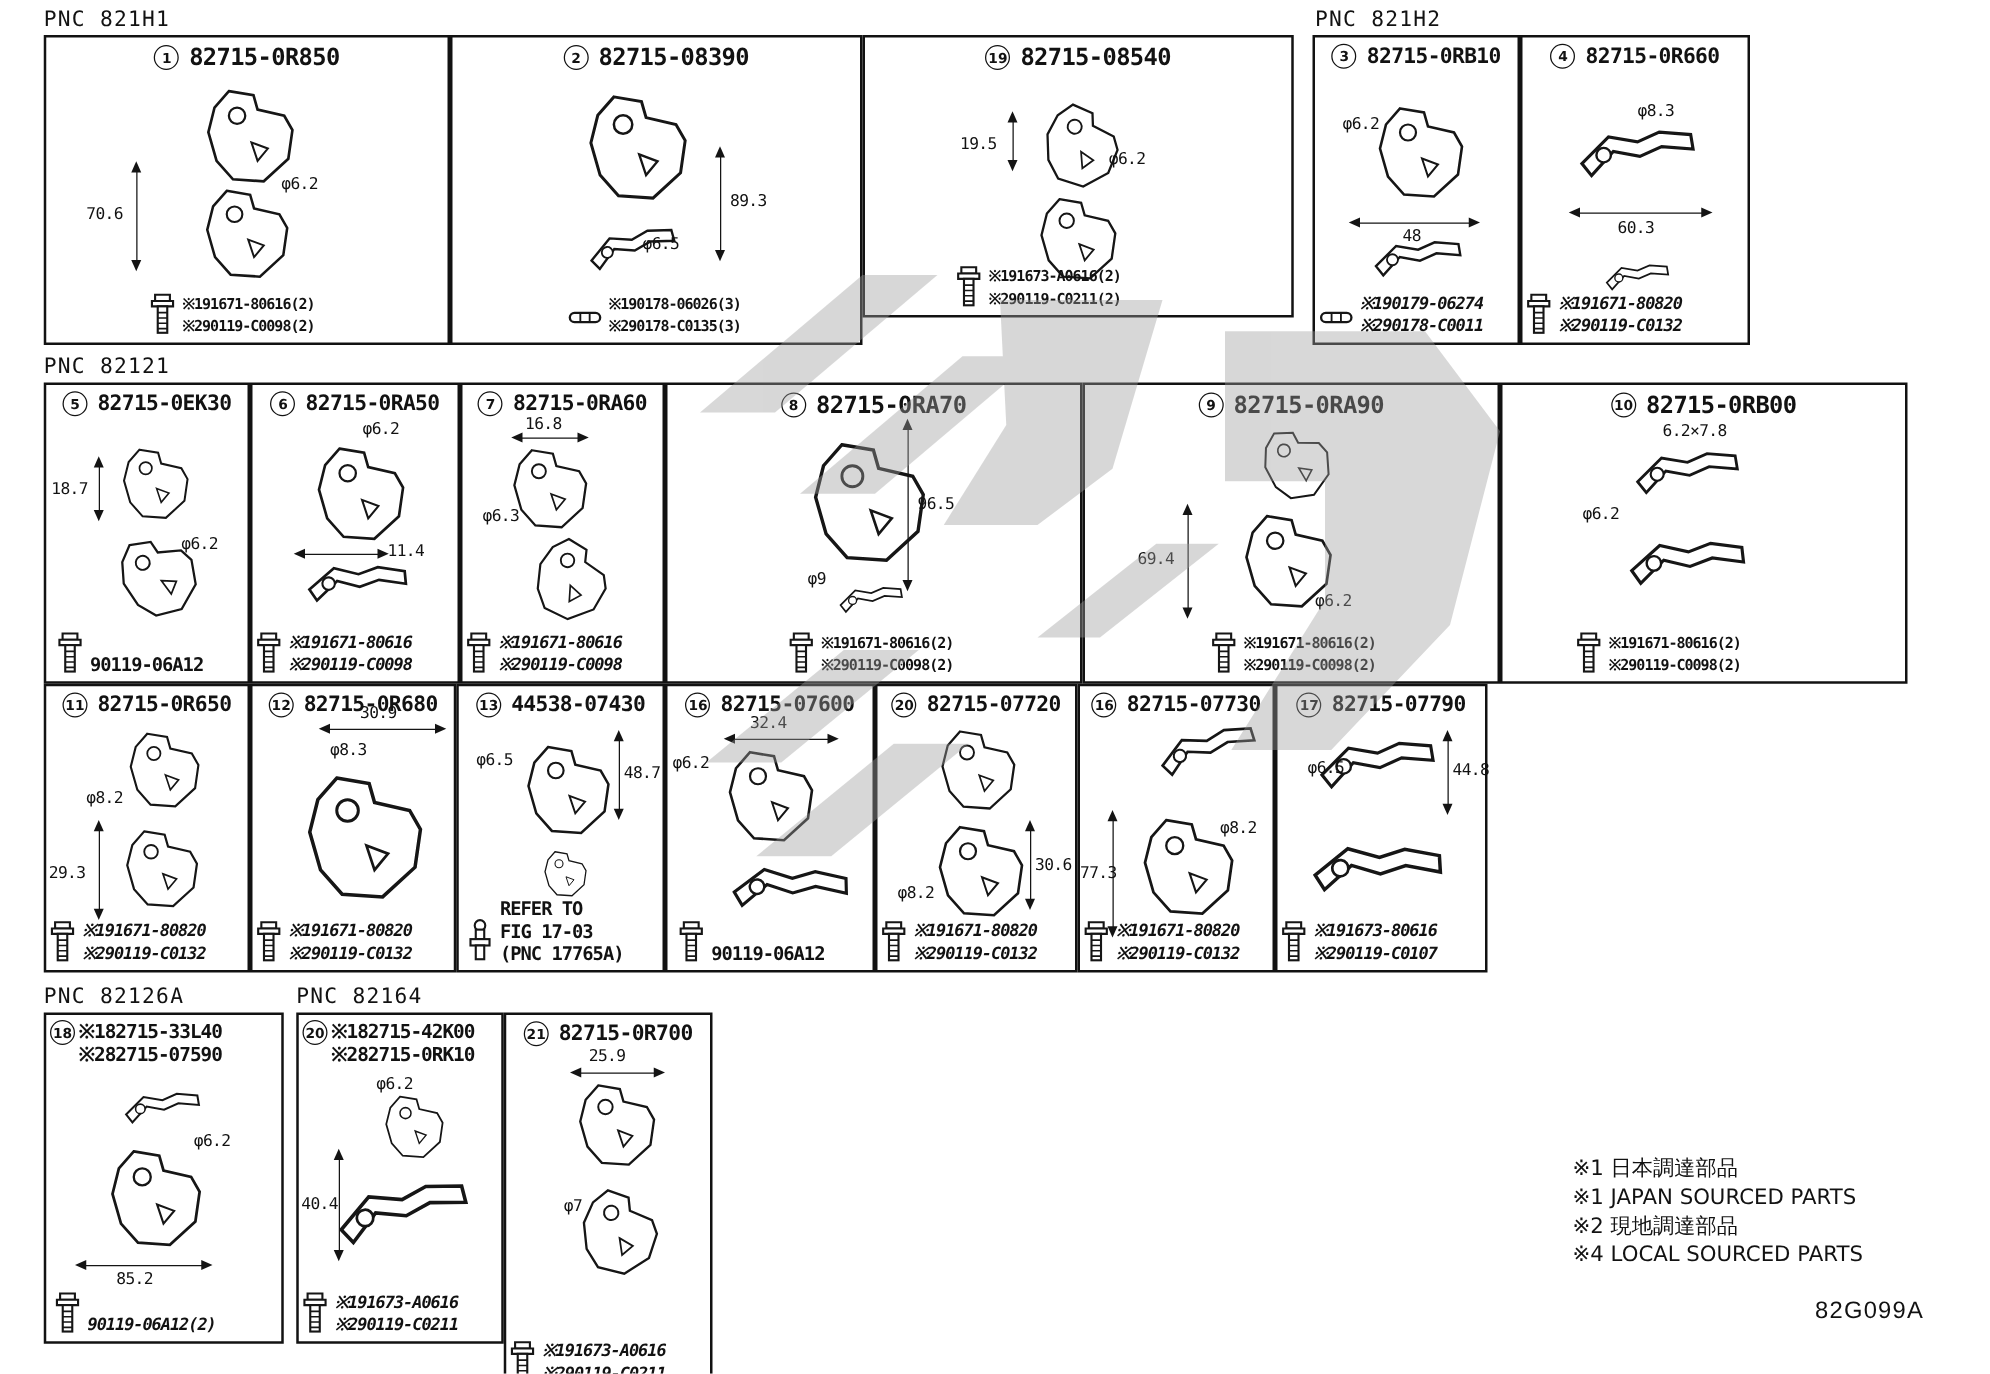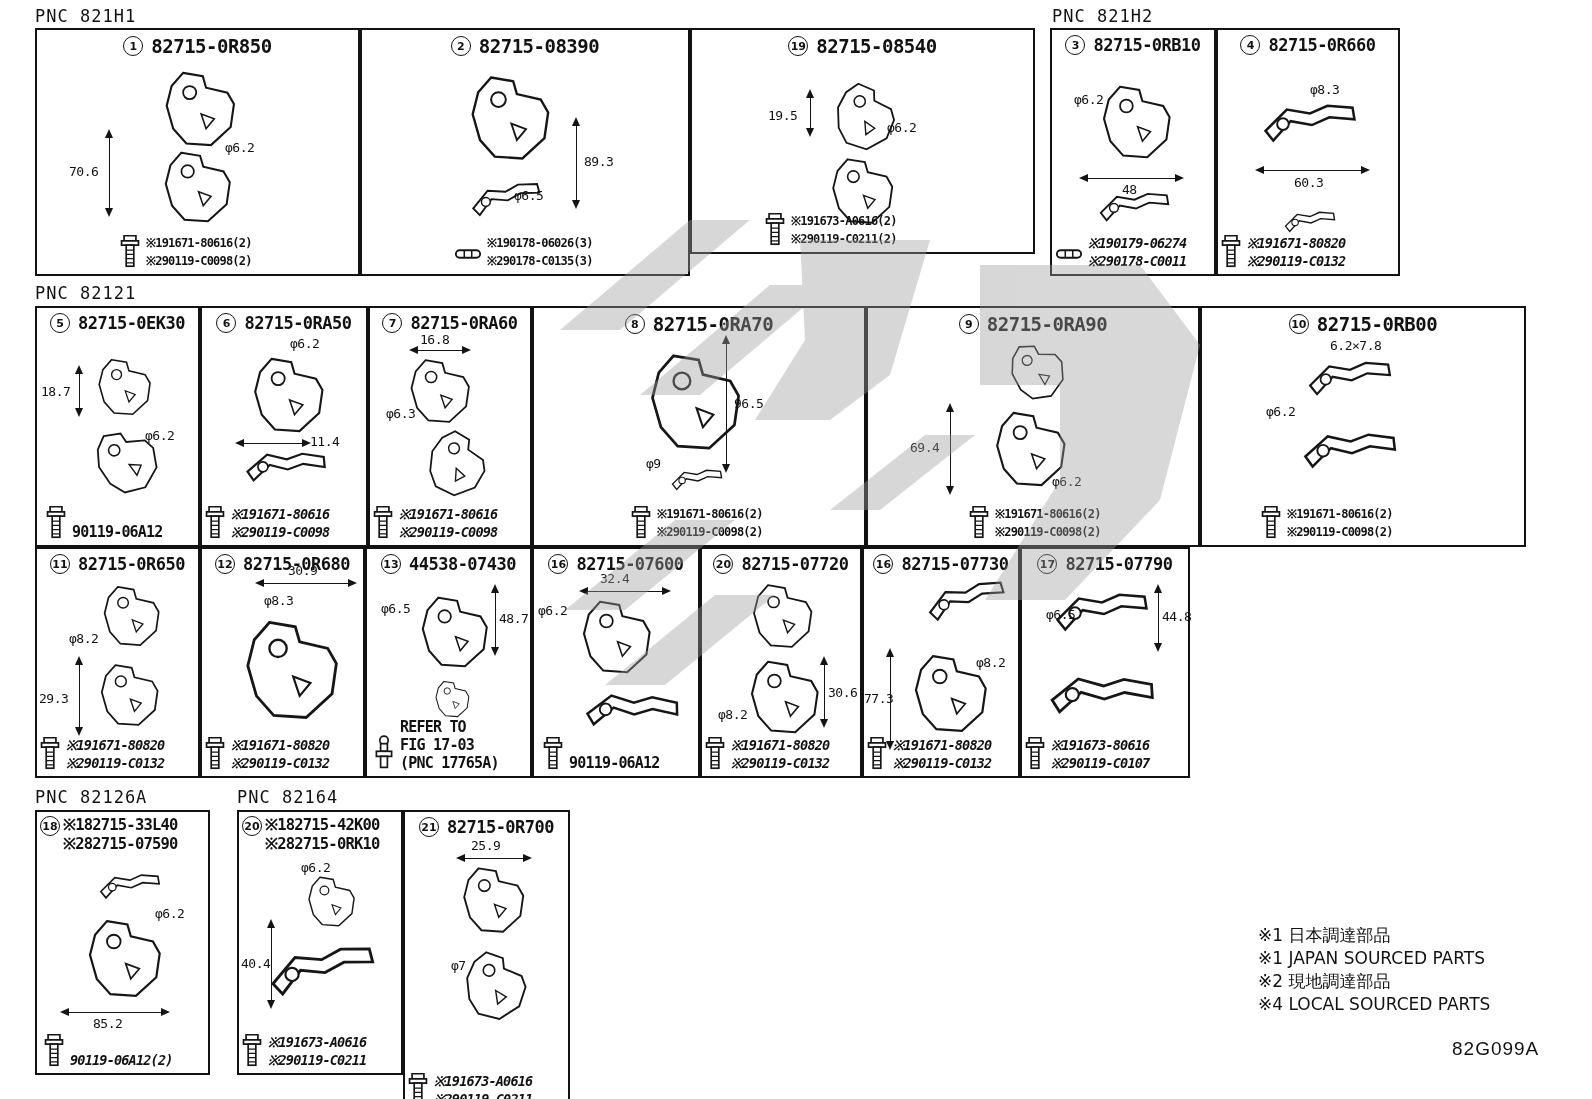"18" div.panel { width: 175px -> 192px }
